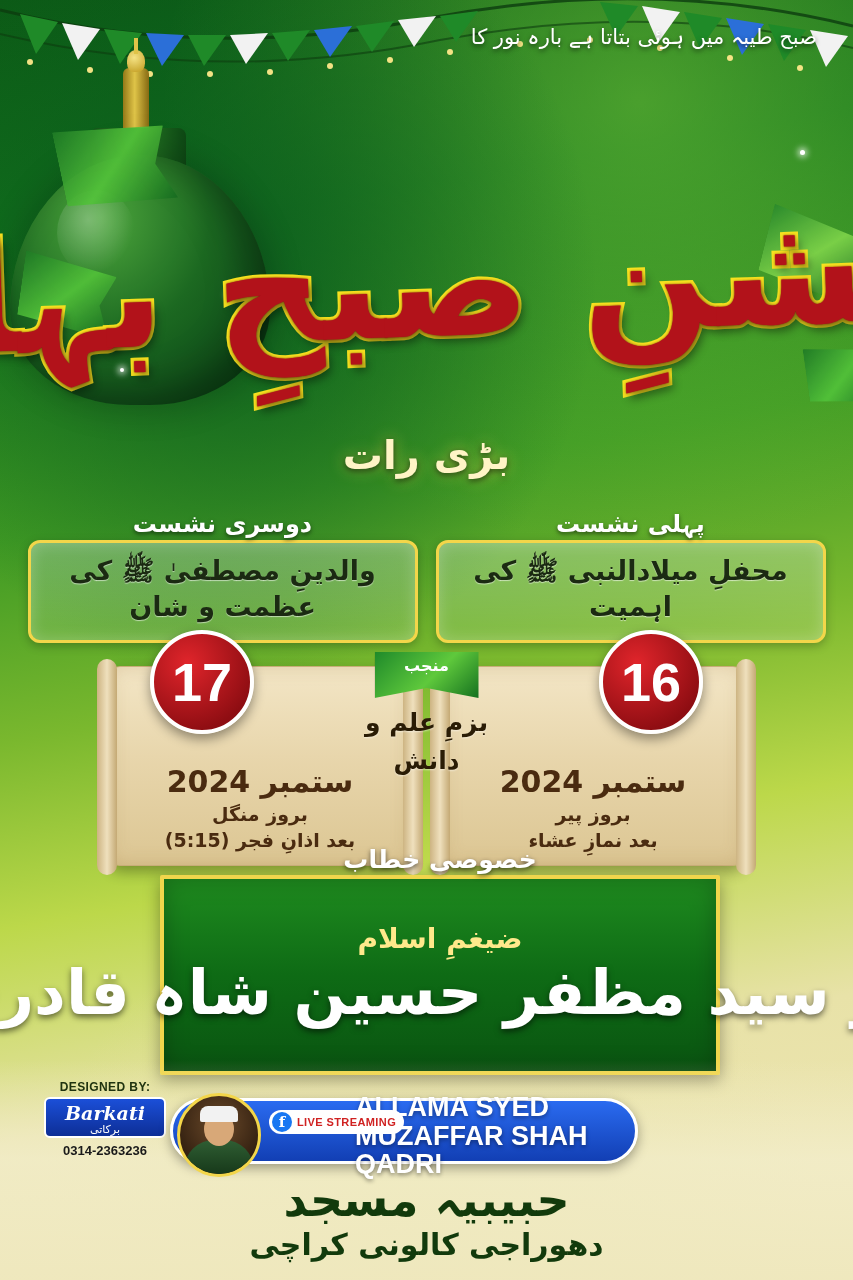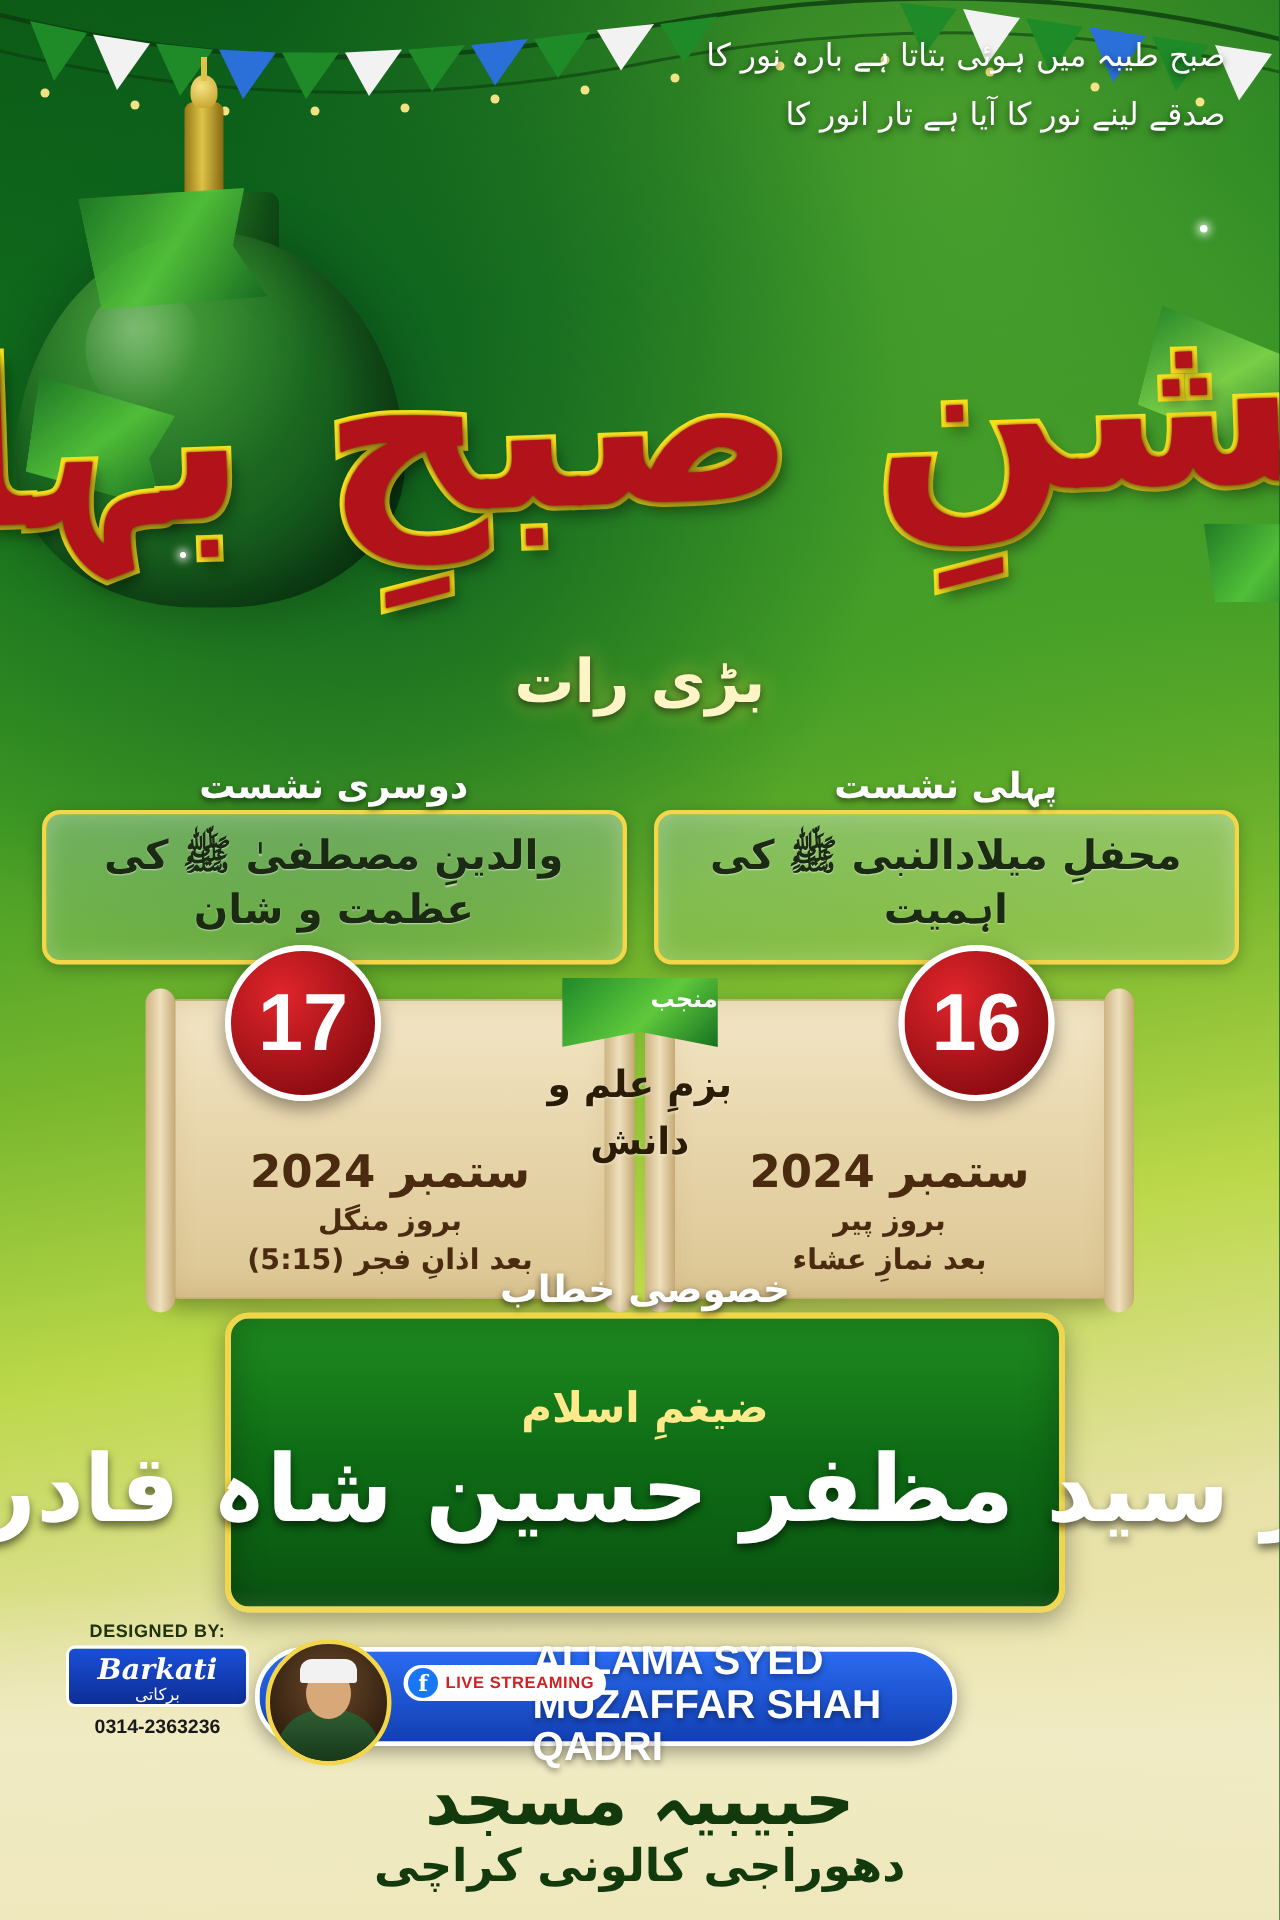"صدقے لینے نور کا آیا" div { html: <div>صدقے لینے نور کا آیا ہے تار انور کا</div> -> none }
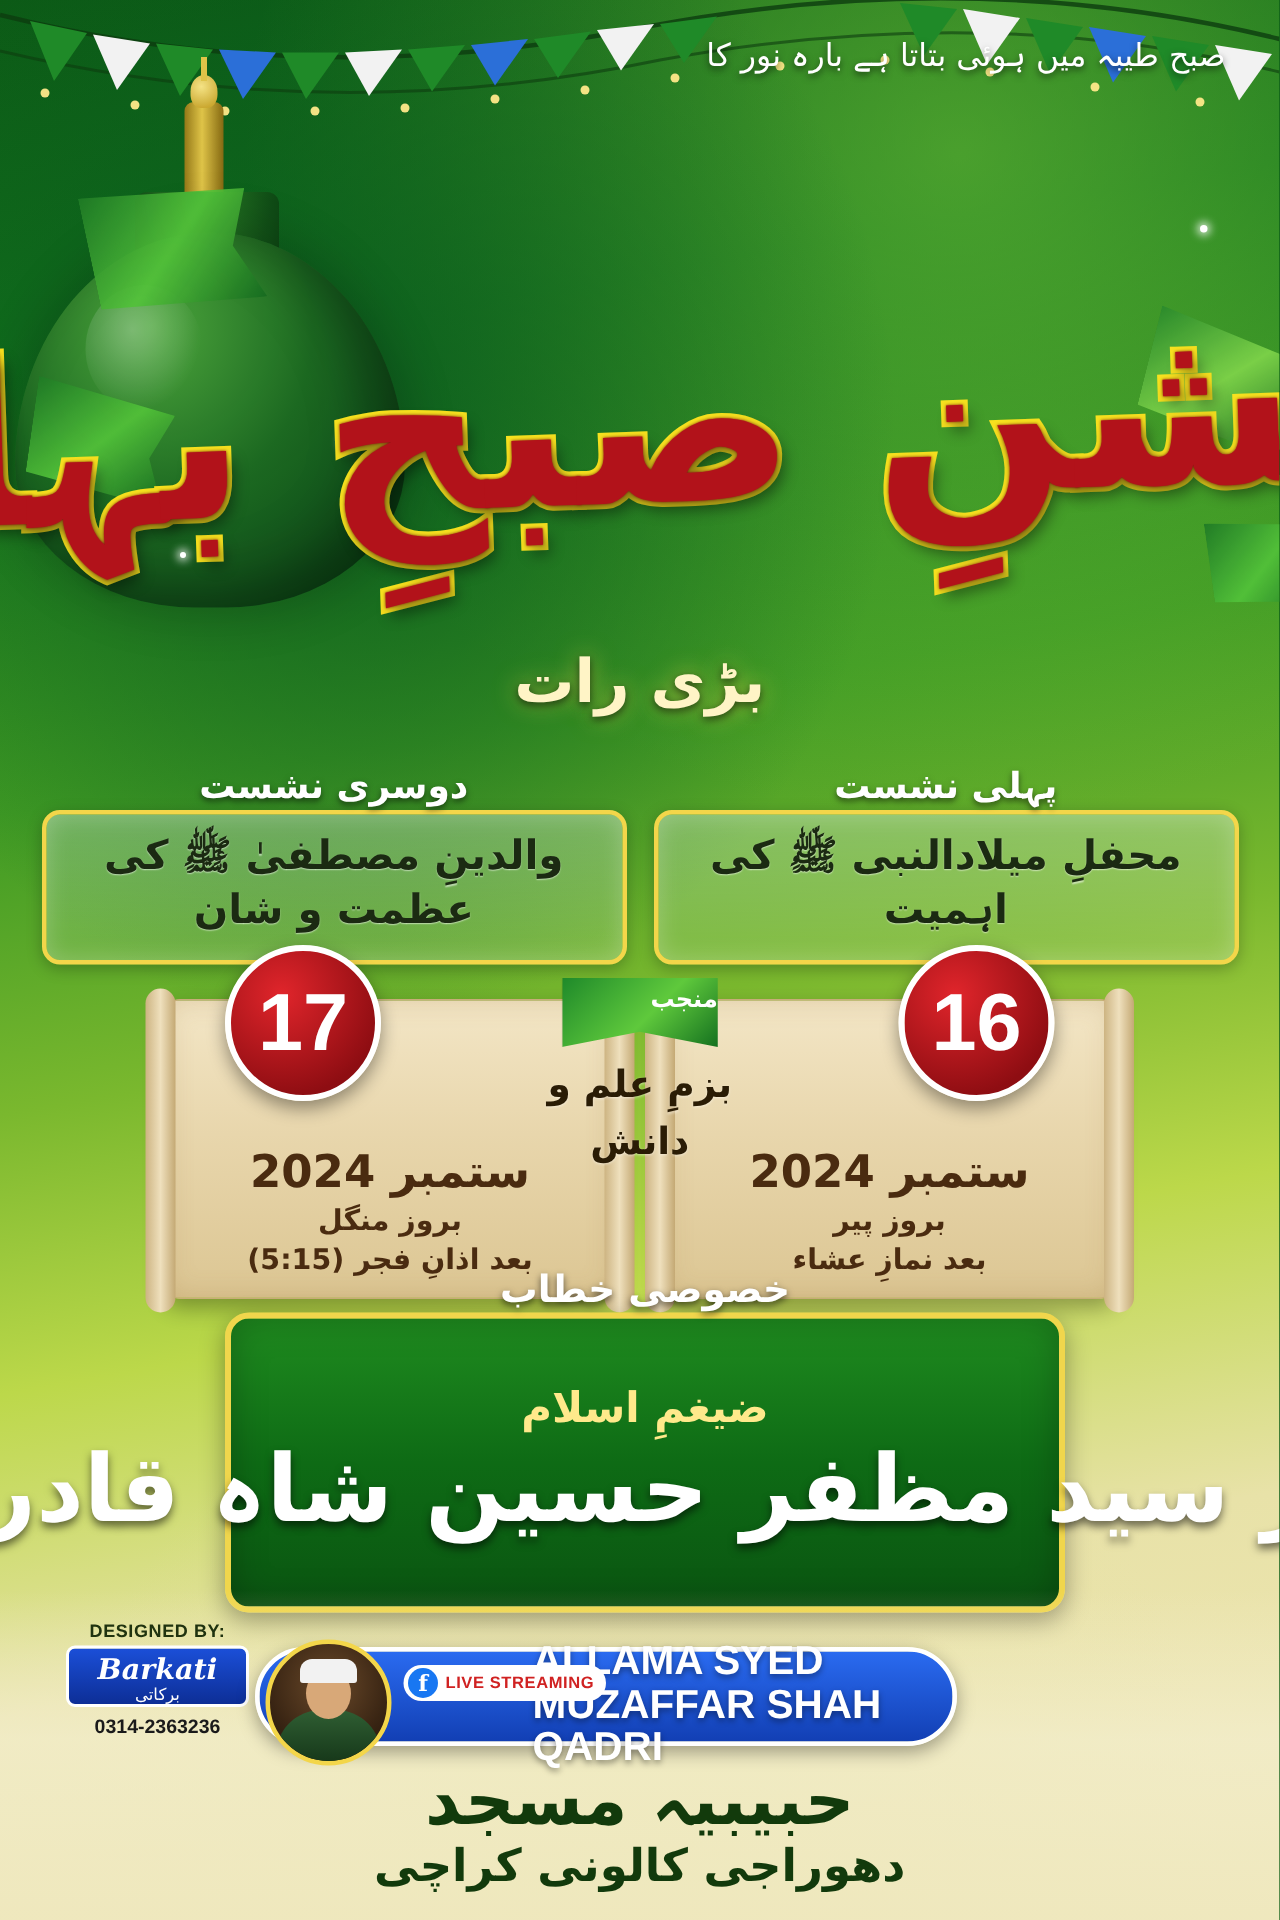"منجب" .center-flag { text-align: right -> center }
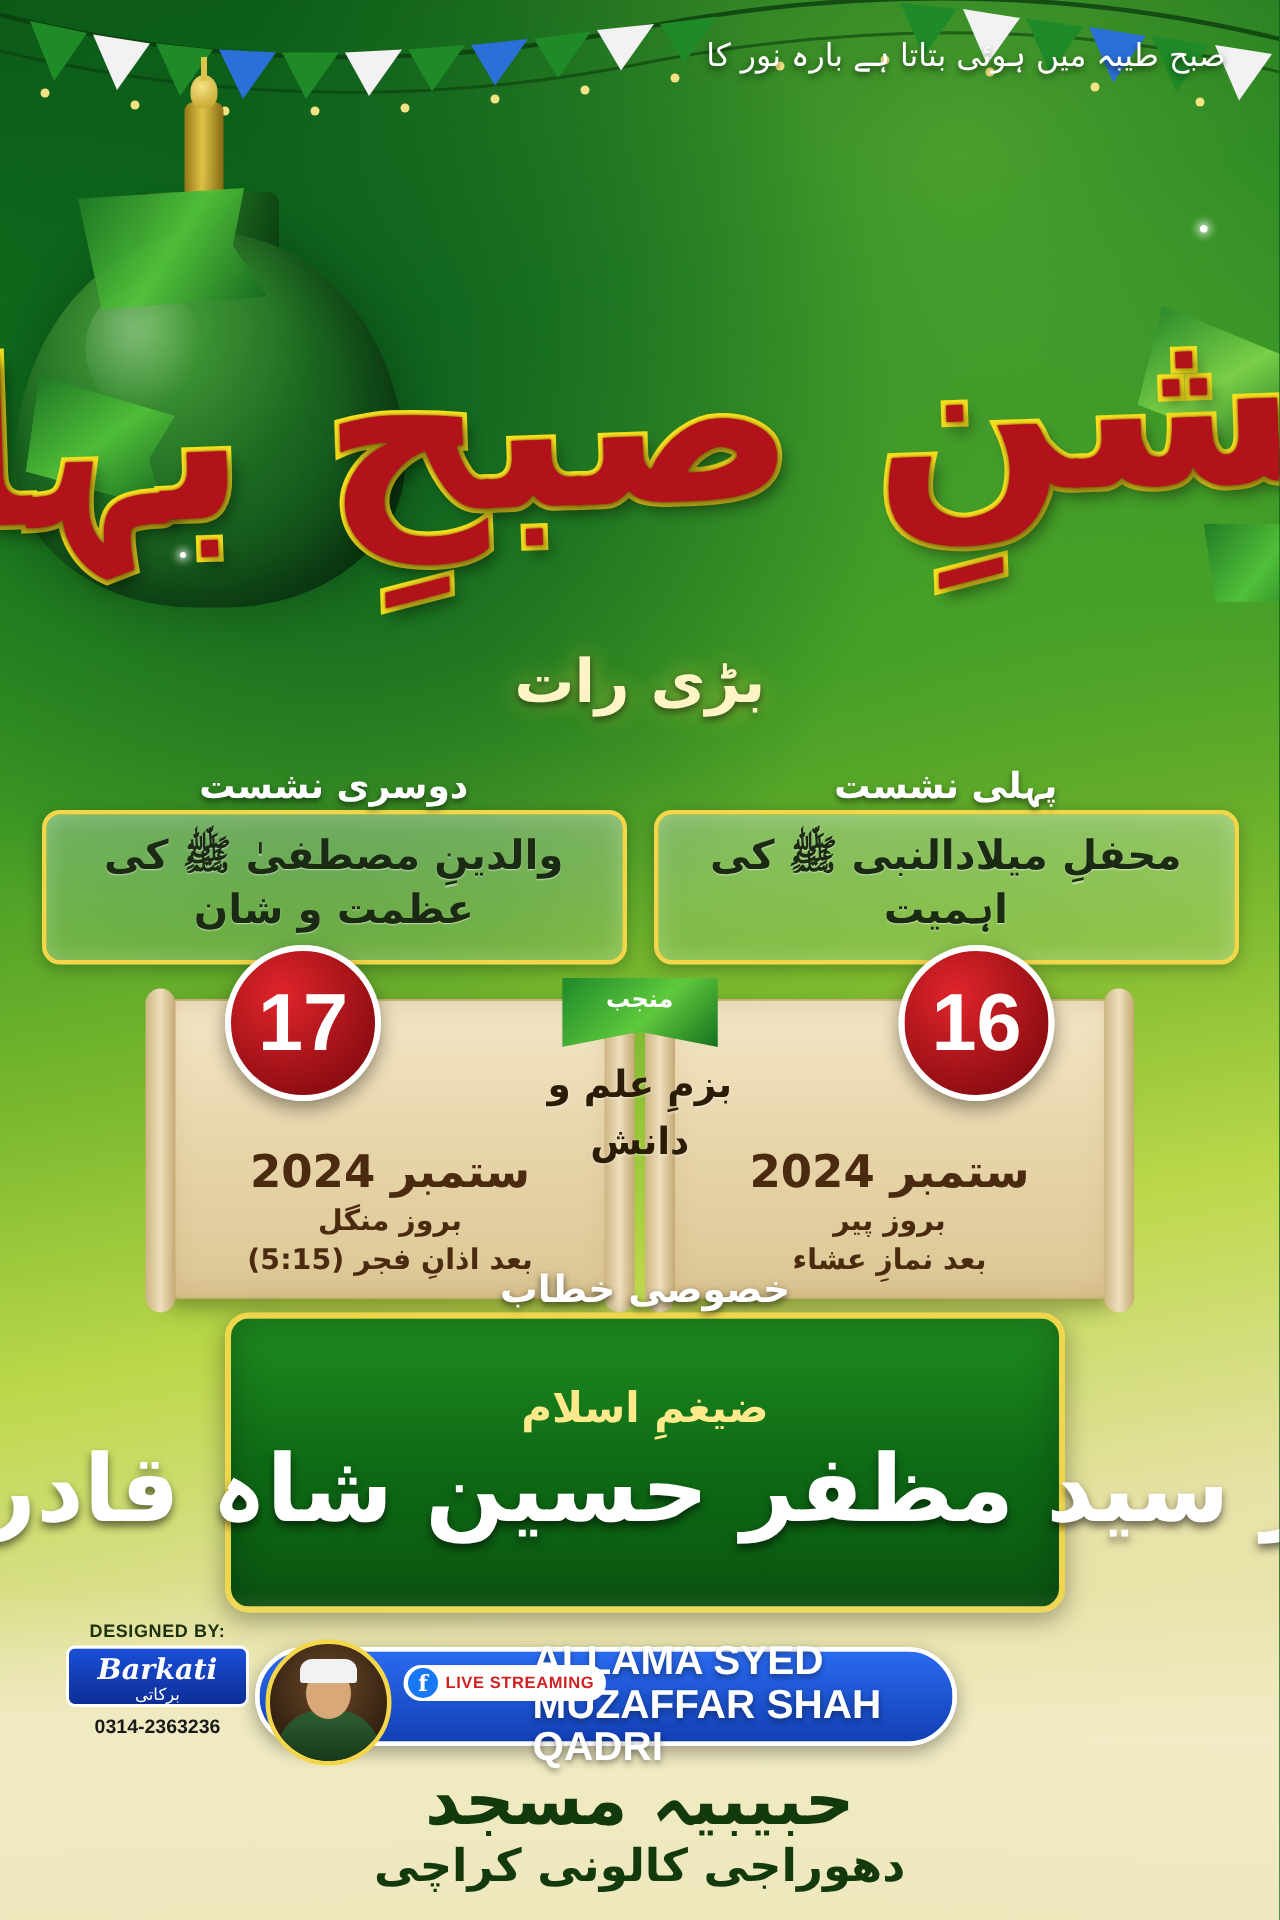"خصوصی خطاب" .speaker-panel { border-radius: 16px -> 2px; left: 150px -> 160px }
